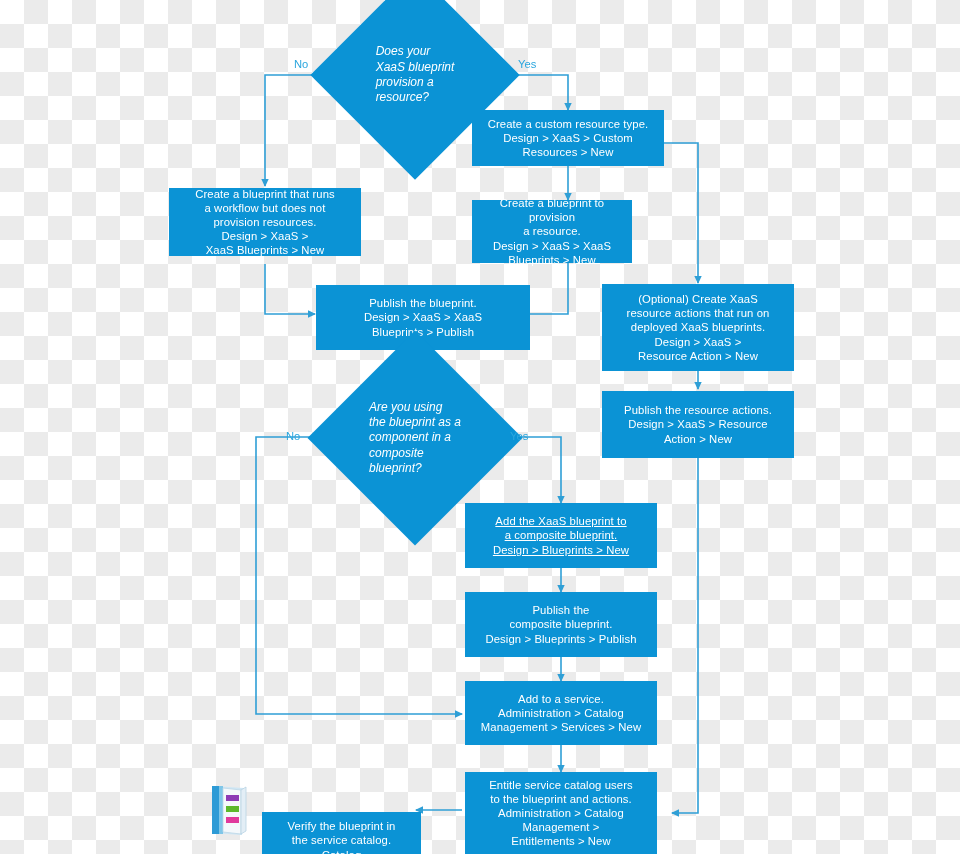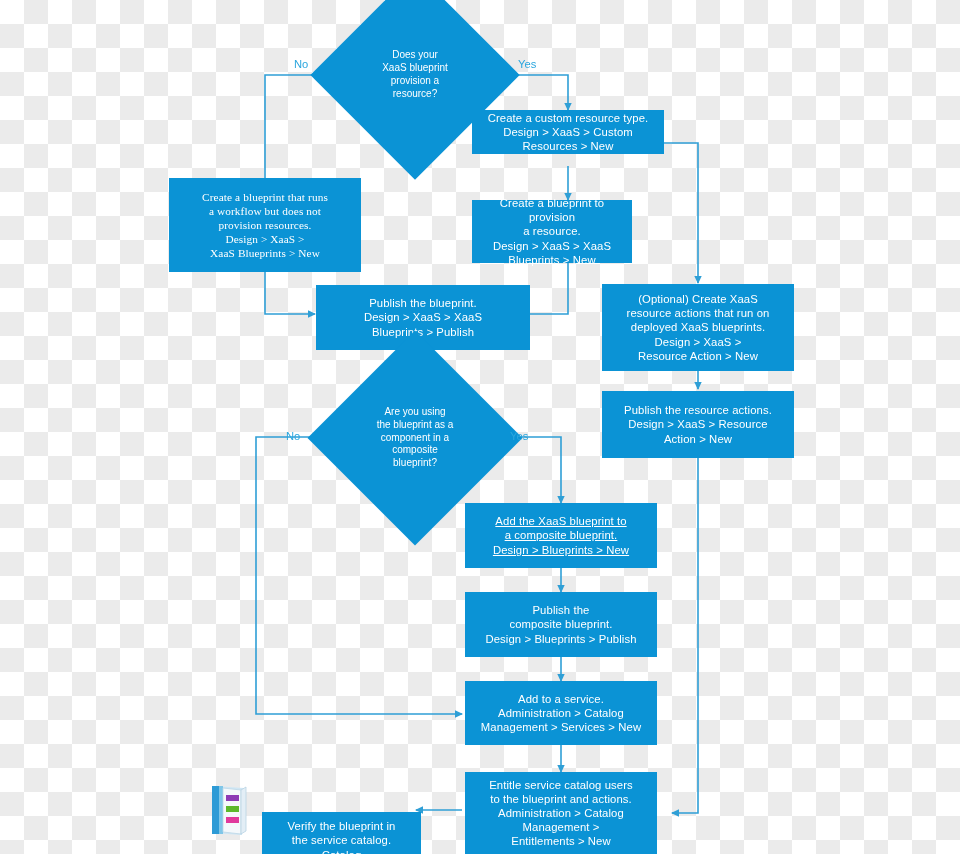"Does your" .diamond .dlabel { font-size: 10px -> 12px; font-style: none -> italic; text-align: center -> left }
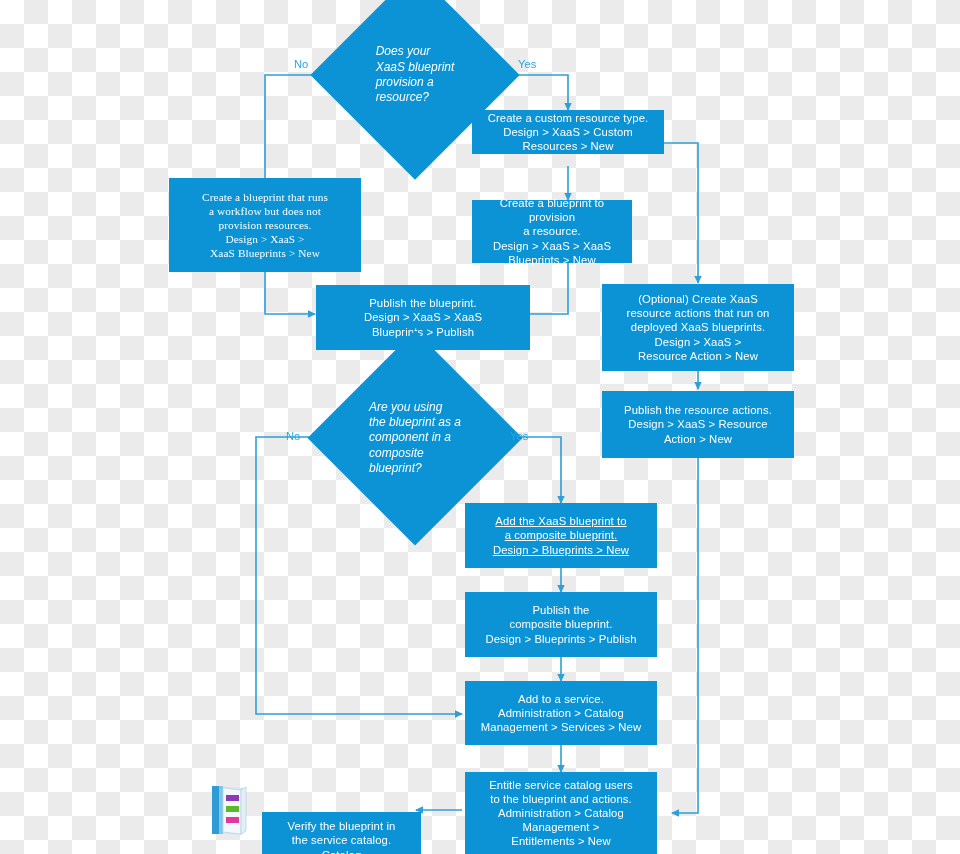"Create a custom resource type." div.node { height: 44px -> 56px }
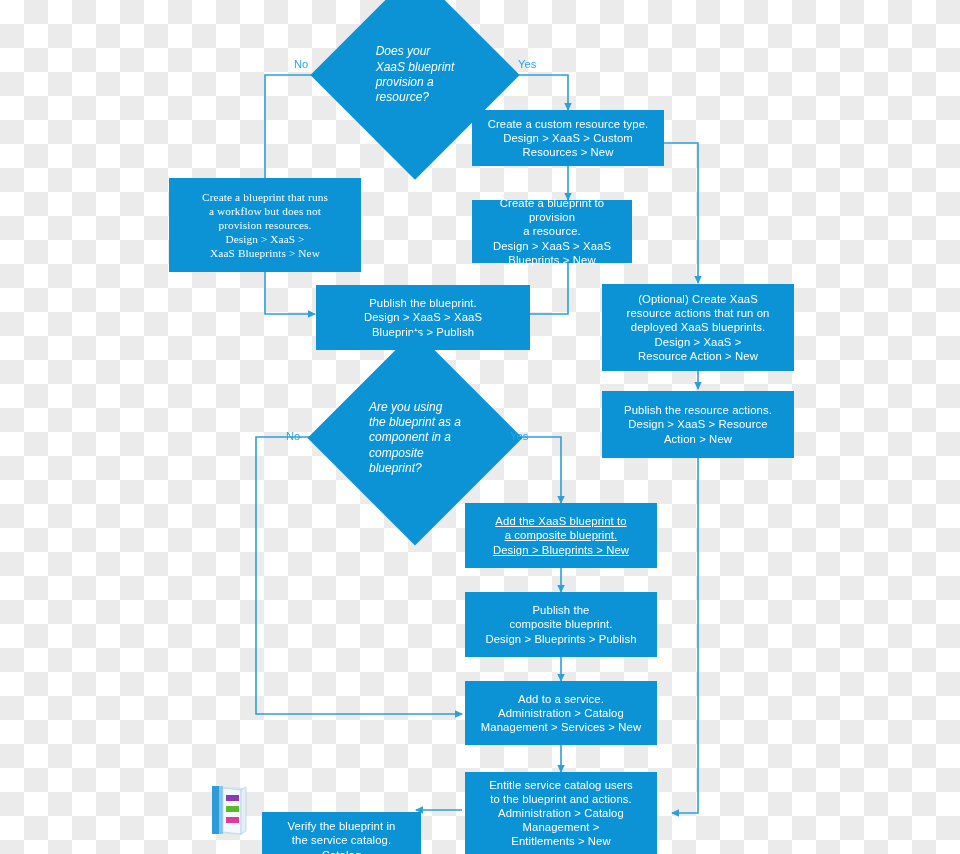"Create a blueprint that runs" div.node { font-family: Liberation Serif, serif -> none; height: 94px -> 68px; top: 178px -> 188px }
